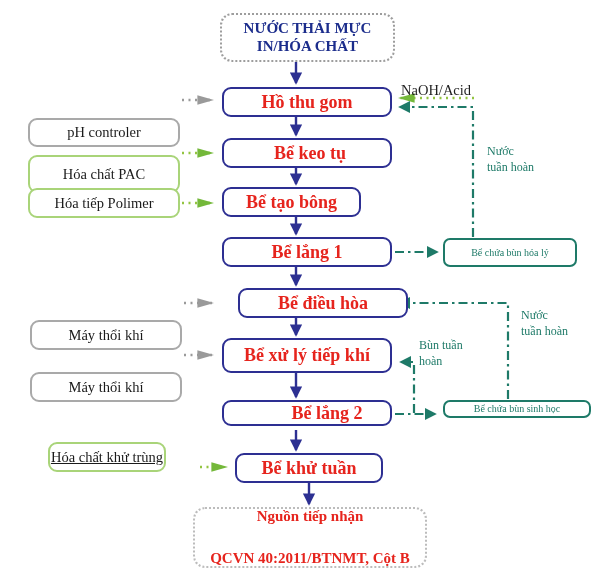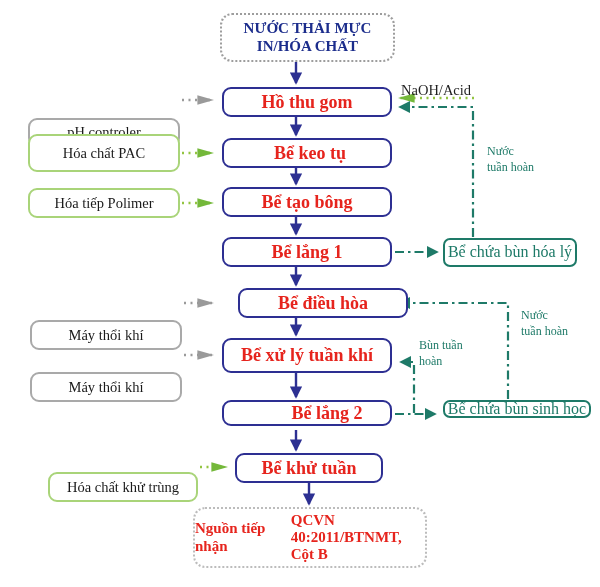"NƯỚC THẢI MỰC" .box { text-align: left -> right }
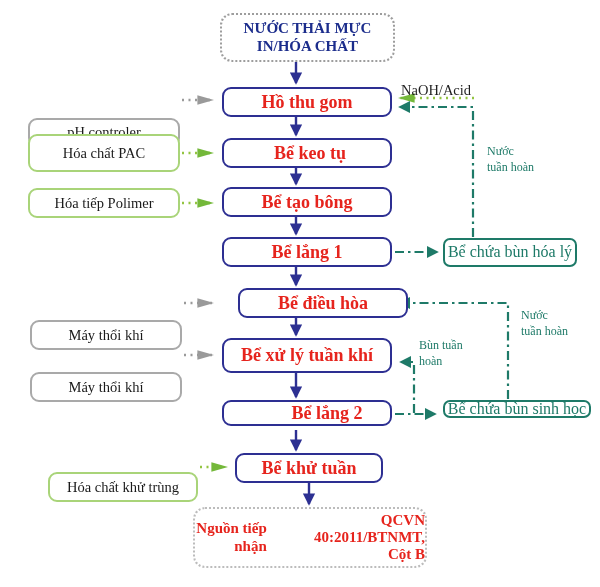"Hóa chất PAC" div.box { top: 134px -> 155px }
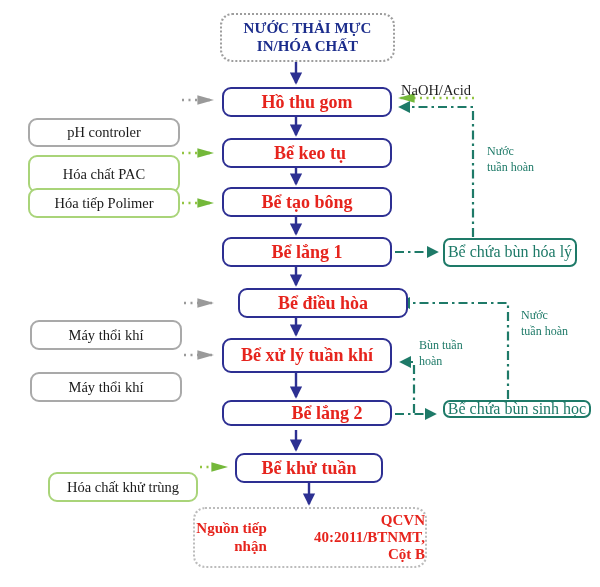"Bể tạo bông" div.box { width: 170px -> 139px }
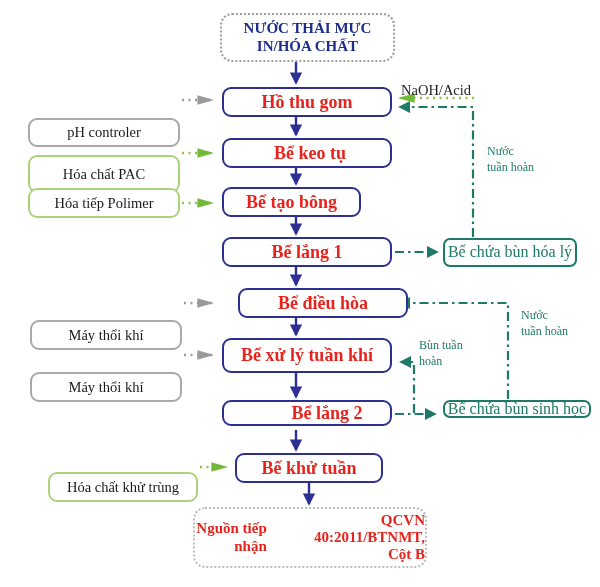"Bể chứa bùn hóa lý" .sludge { font-size: 16px -> 10px }
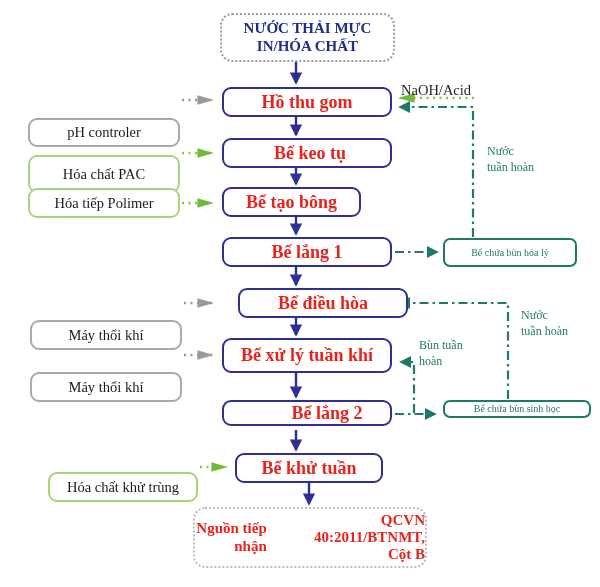"Bể xử lý tuần khí" span { text: tuần -> tiếp }
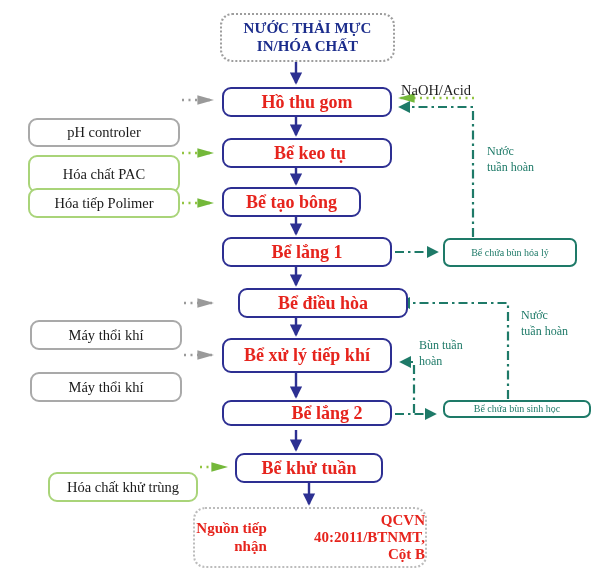"Hóa chất khử trùng" div.box { text-decoration: none -> underline; top: 472px -> 442px; width: 150px -> 118px }
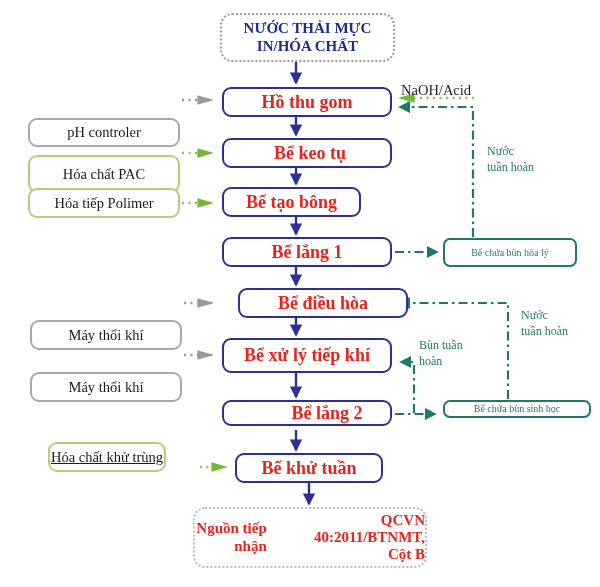"Nguồn tiếp nhận" .outlet { flex-direction: row -> column }
